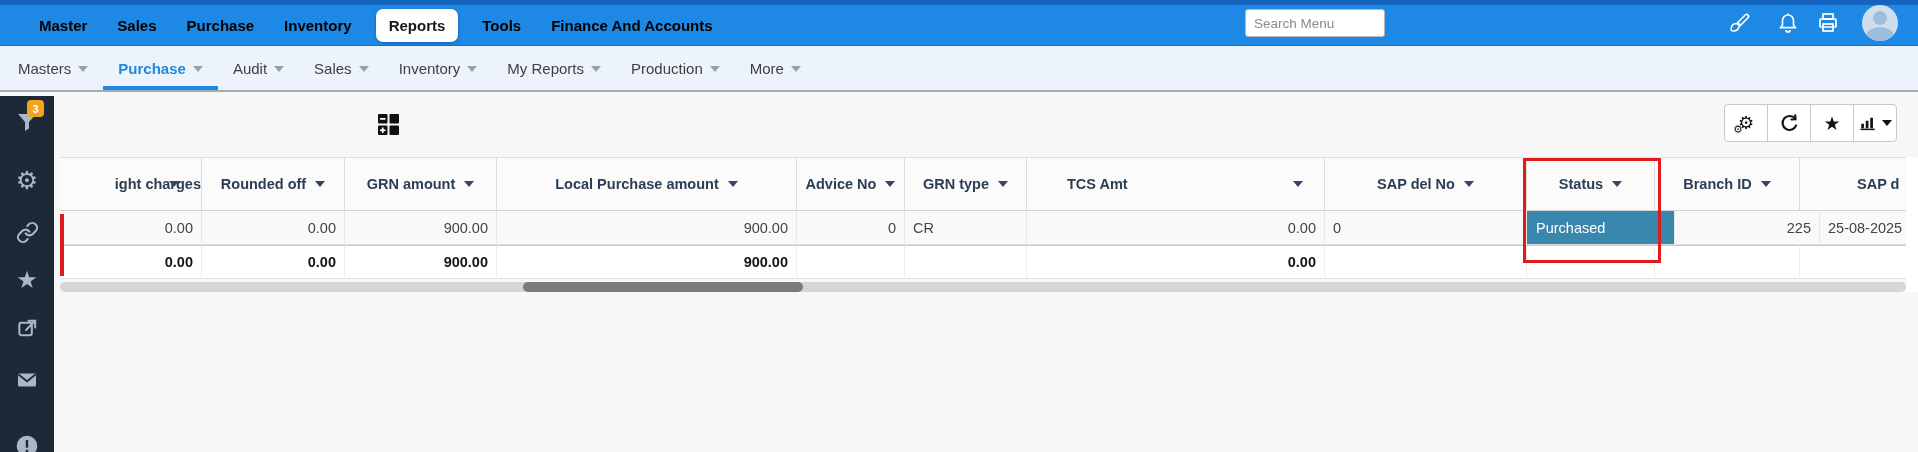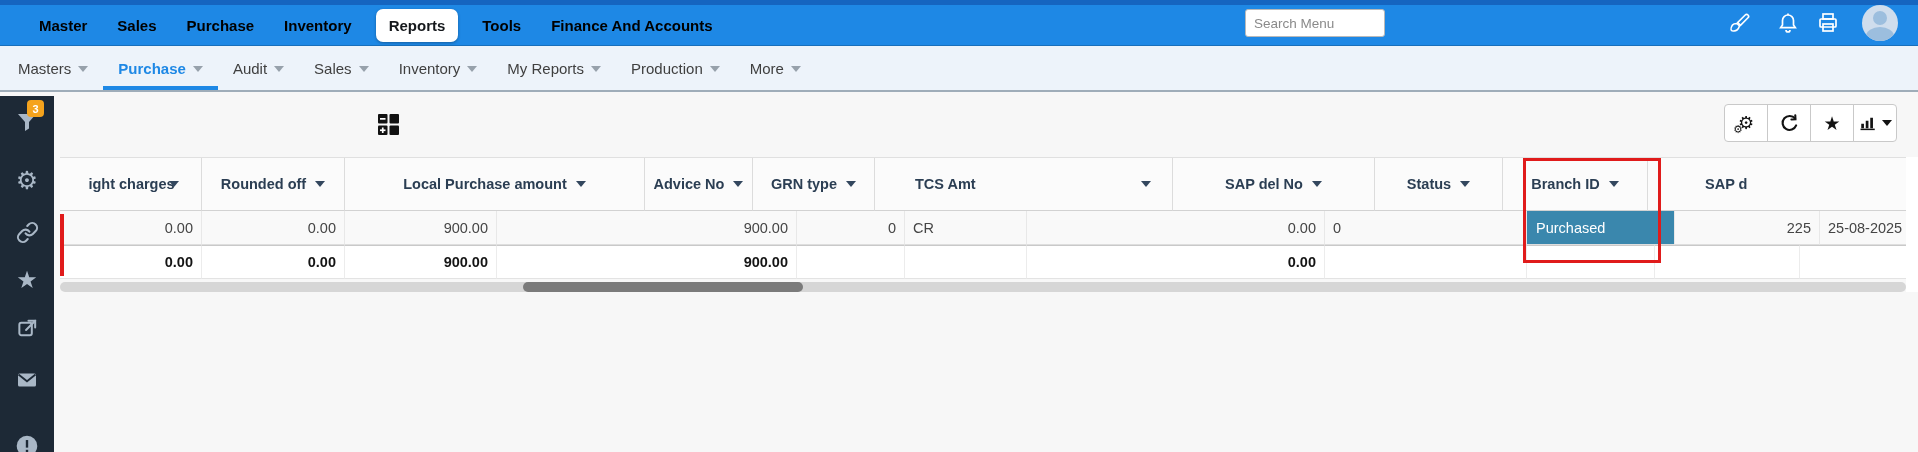"ight charges" .th.left-cut { justify-content: center -> flex-end }
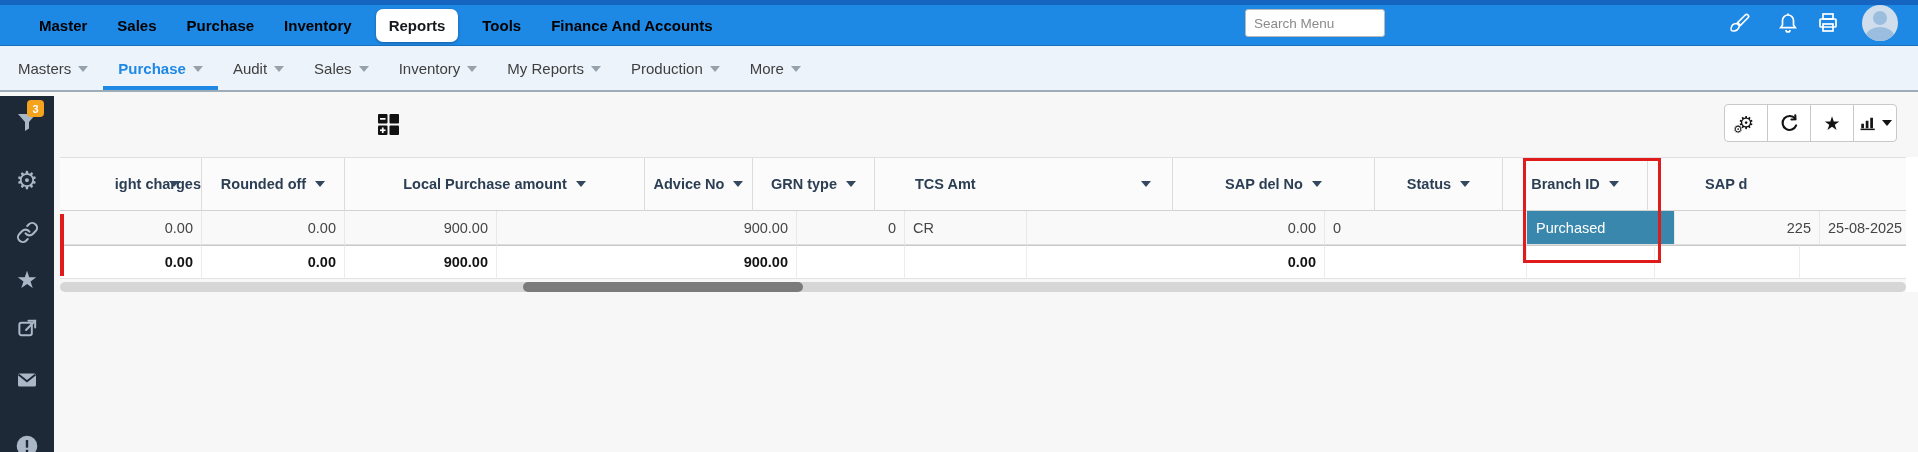"GRN amount" div.th { html: none -> <div> <span>GRN amount</span> <span></span> </div> }
